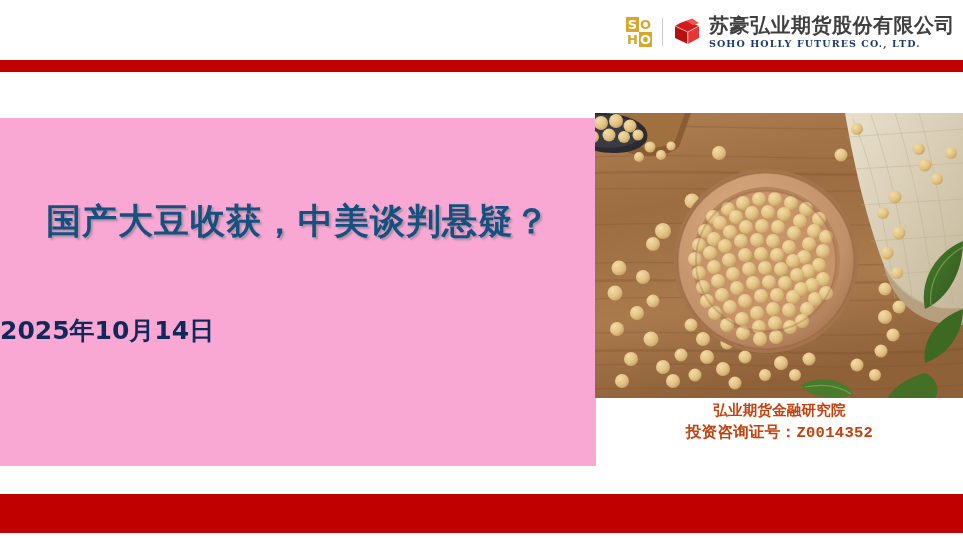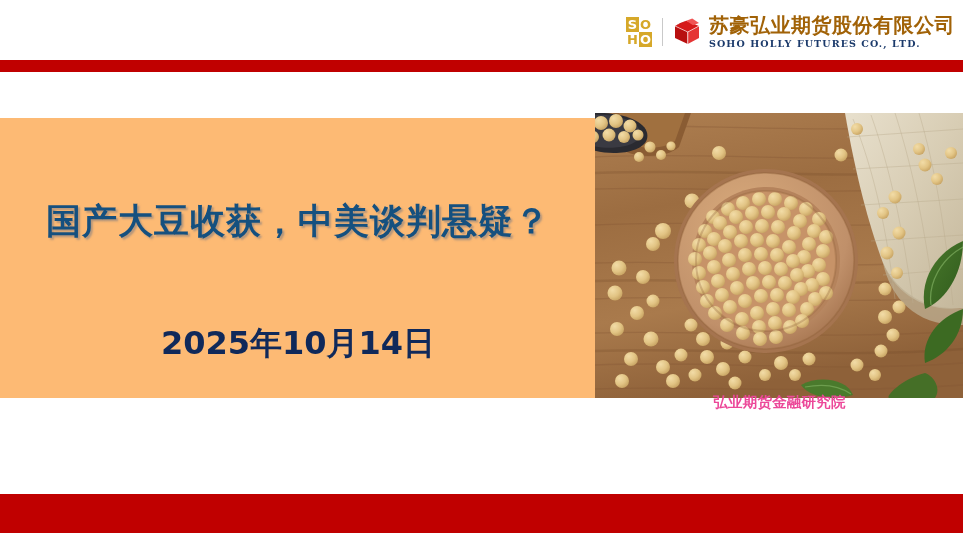"苏豪弘业期货股份有限公司" .logo-cn { color: #a16207 -> #404040 }
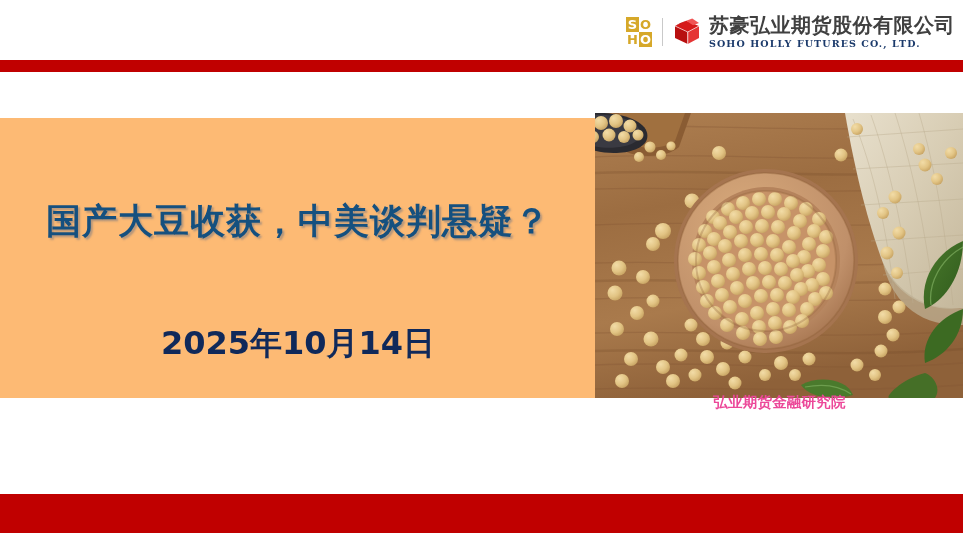"国产大豆收获，中美谈判悬疑？" .title-panel { background: #fdba74 -> #f9a8d4; height: 280px -> 348px }
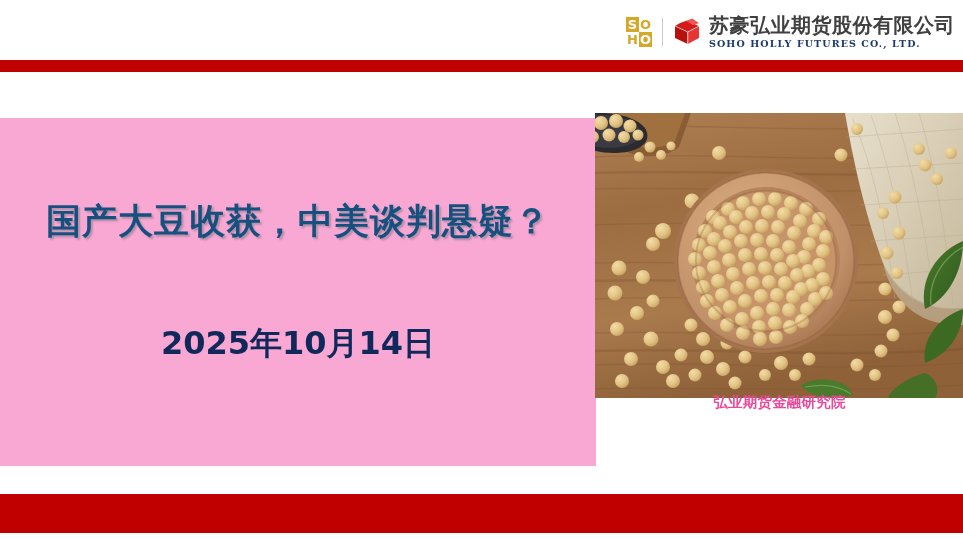"2025年10月14日" .slide-date { font-size: 32px -> 25px; text-align: center -> none; top: 204px -> 196px }
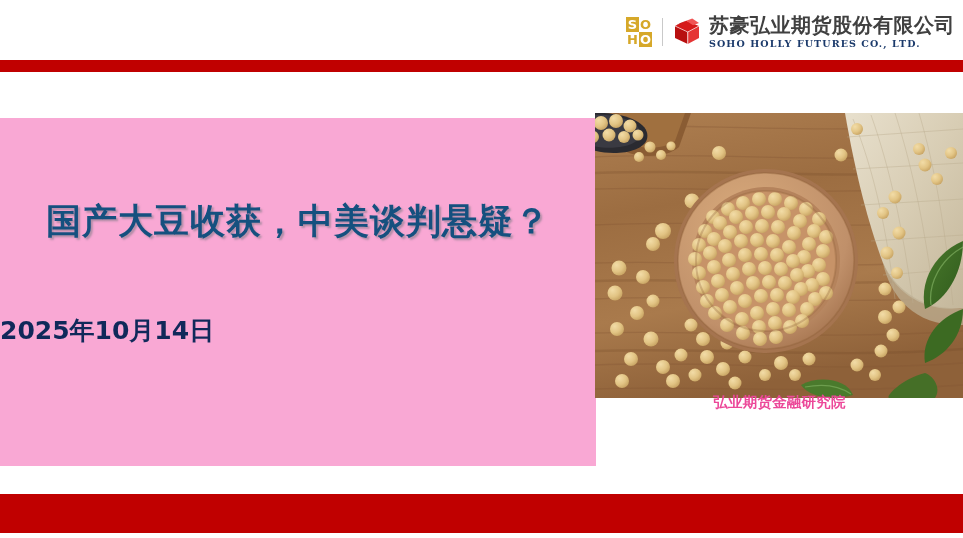"弘业期货金融研究院" .presenter { color: #ec4899 -> #c2410c; font-family: Liberation Serif, serif -> Liberation Mono, monospace; top: 392px -> 401px }
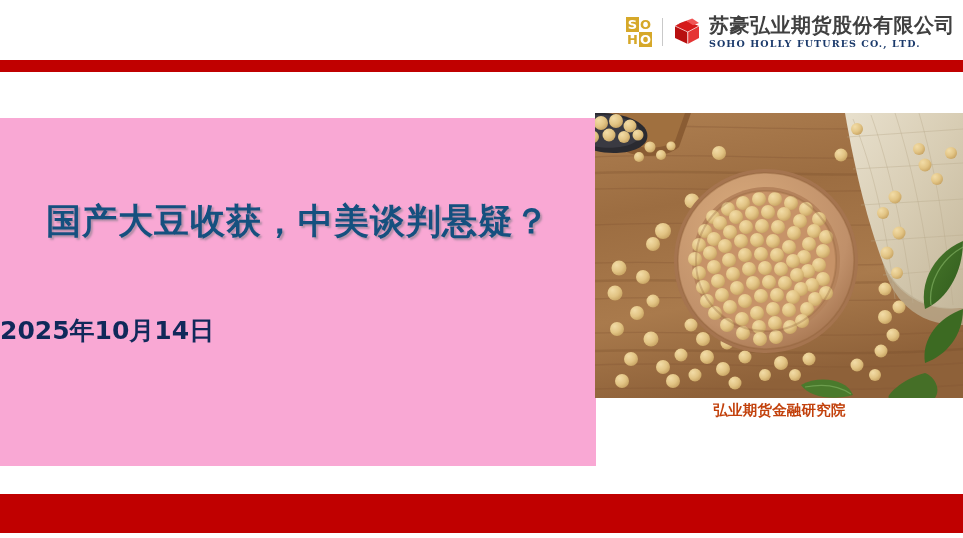"投资咨询证号：Z0014352" div.presenter-line { html: none -> <div>投资咨询证号：Z0014352</div> }
